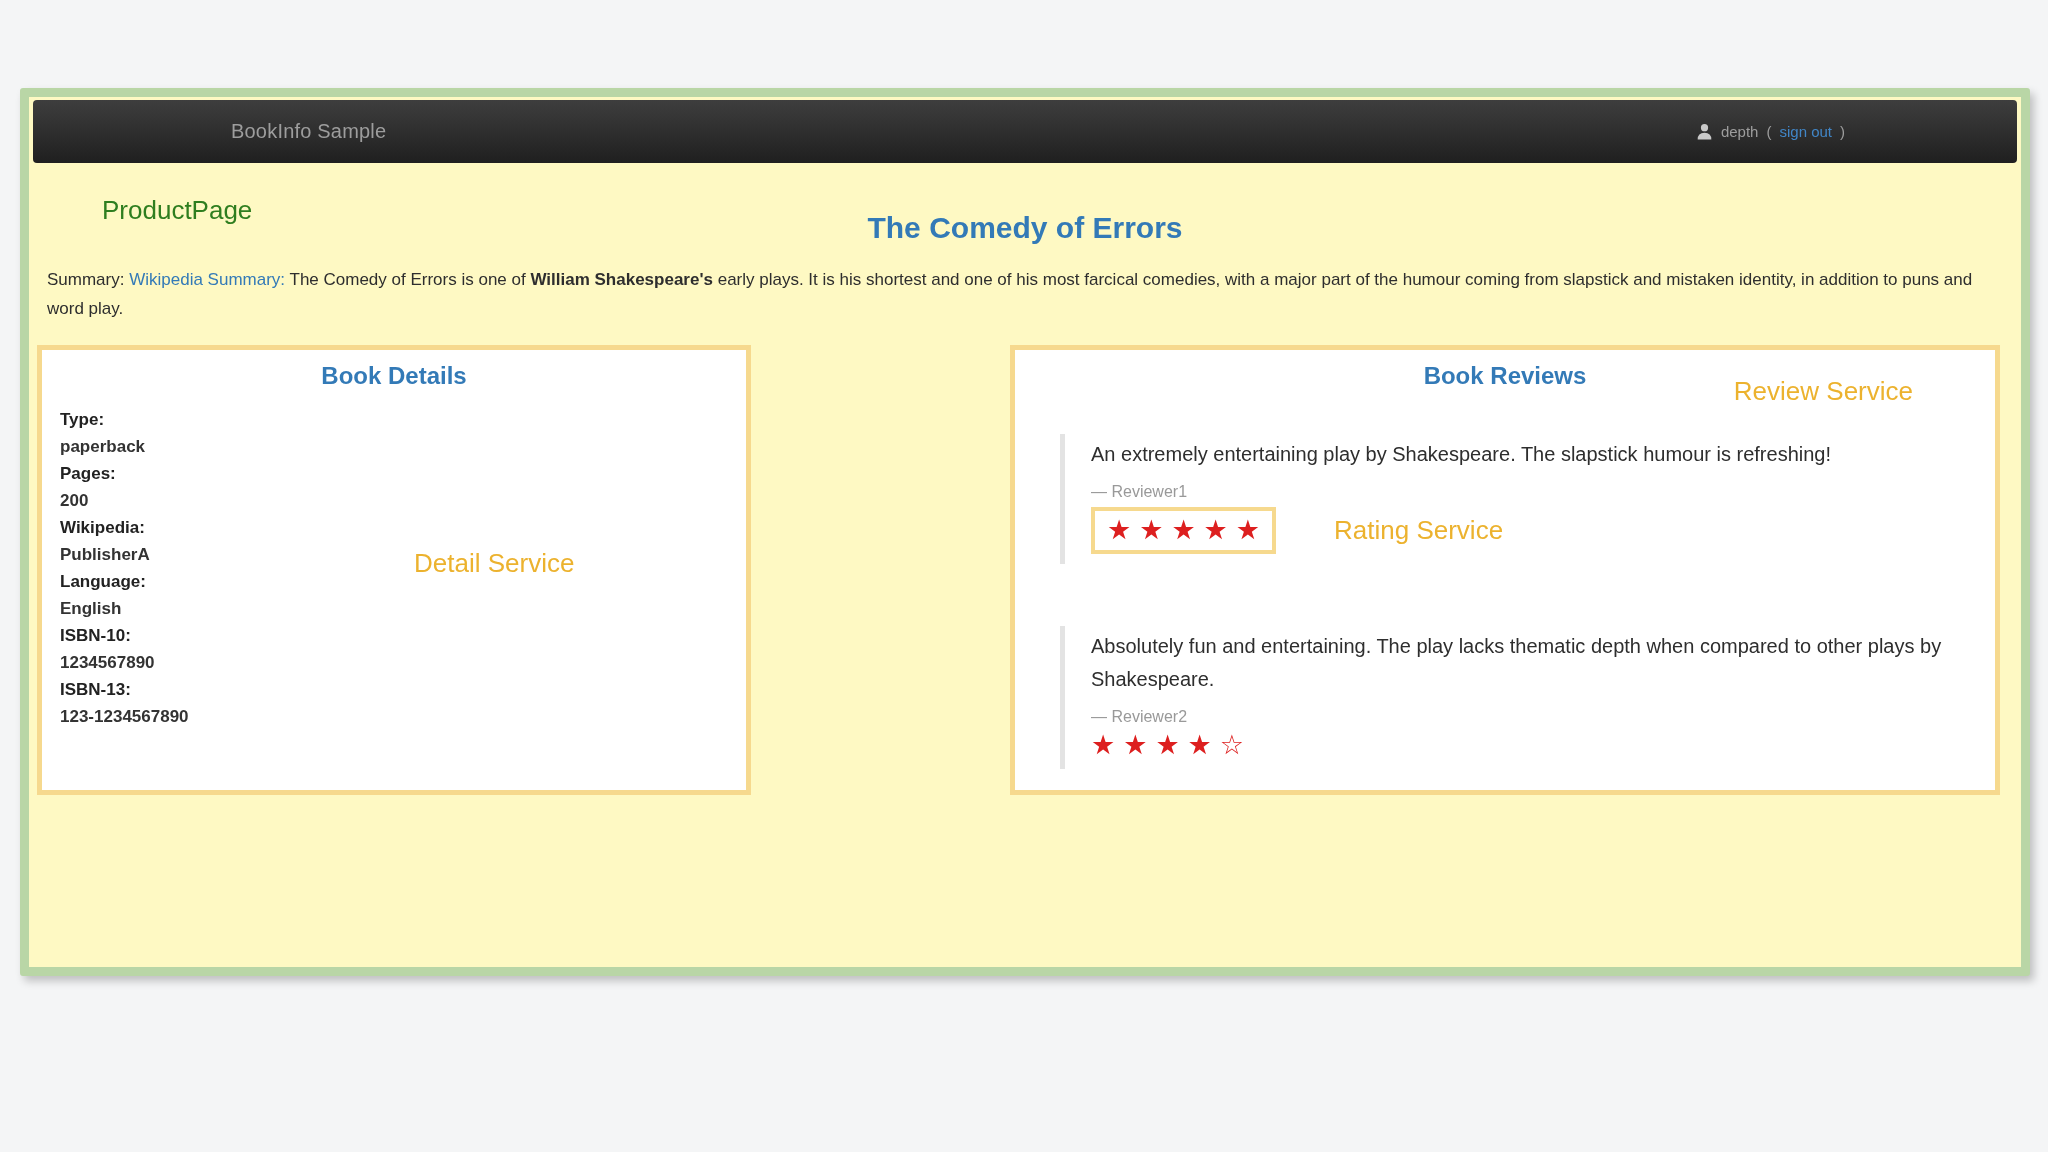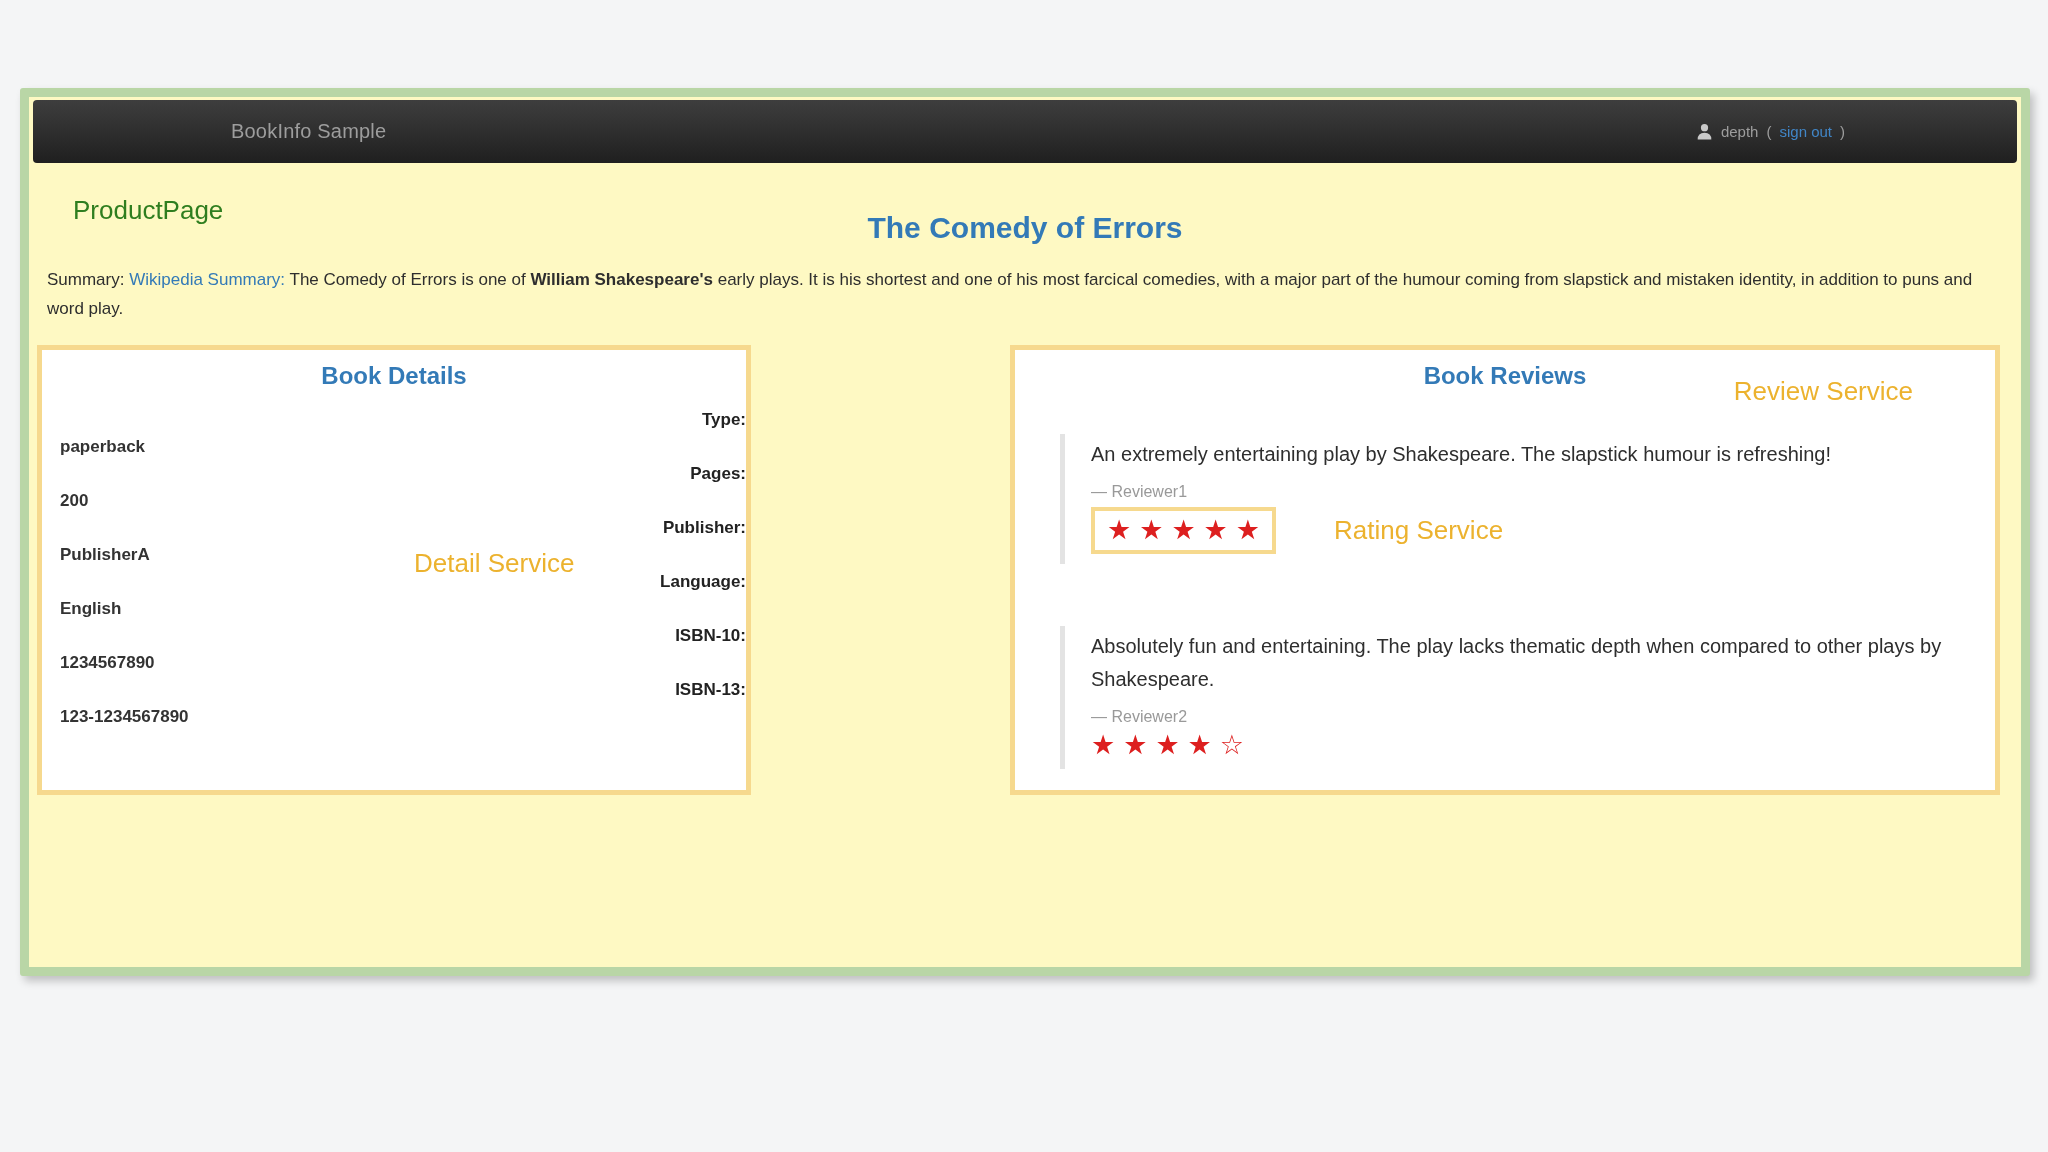"ProductPage" .product-page-label { left: 44px -> 73px }
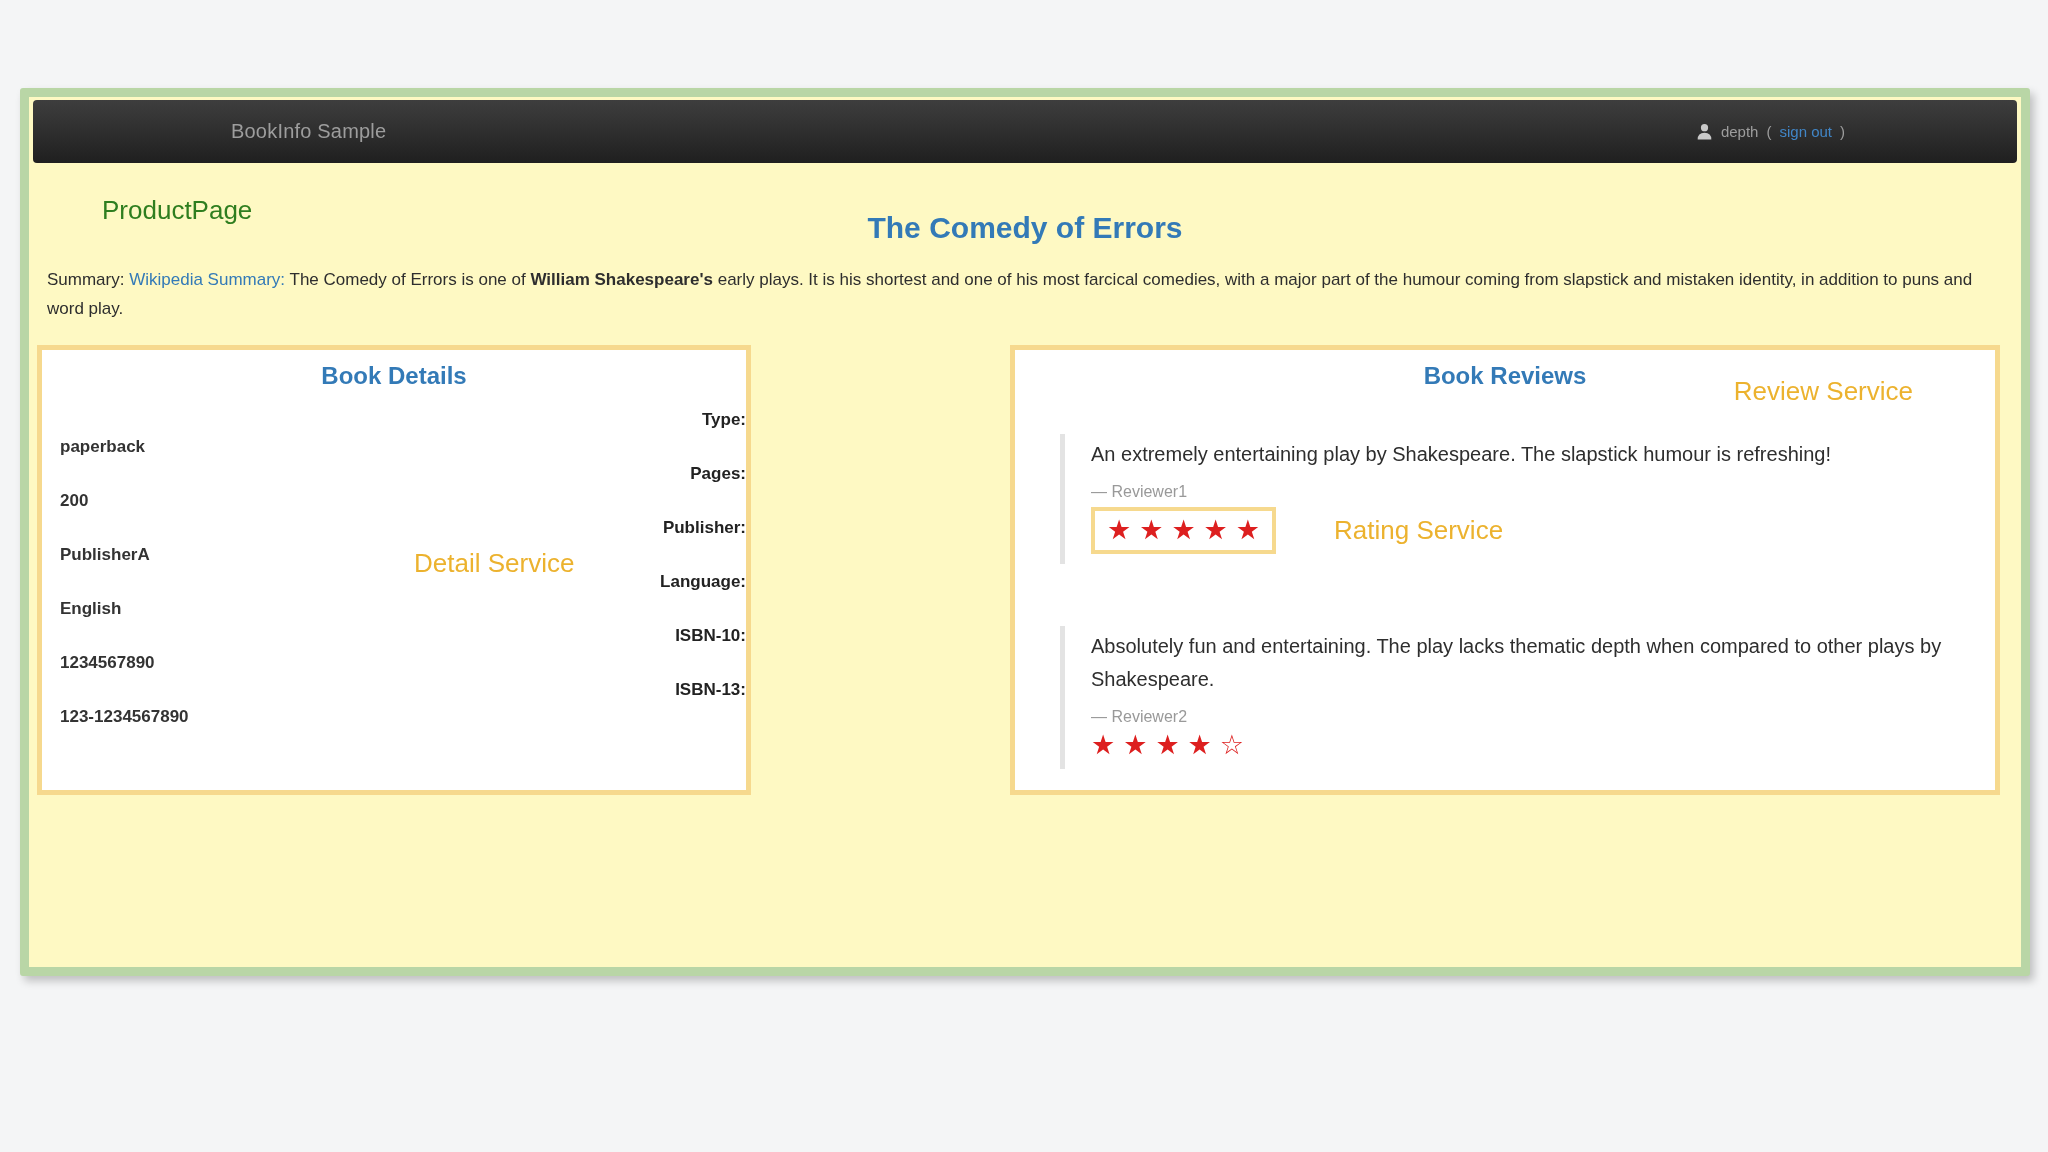"Type:" .field-label { text-align: right -> none }
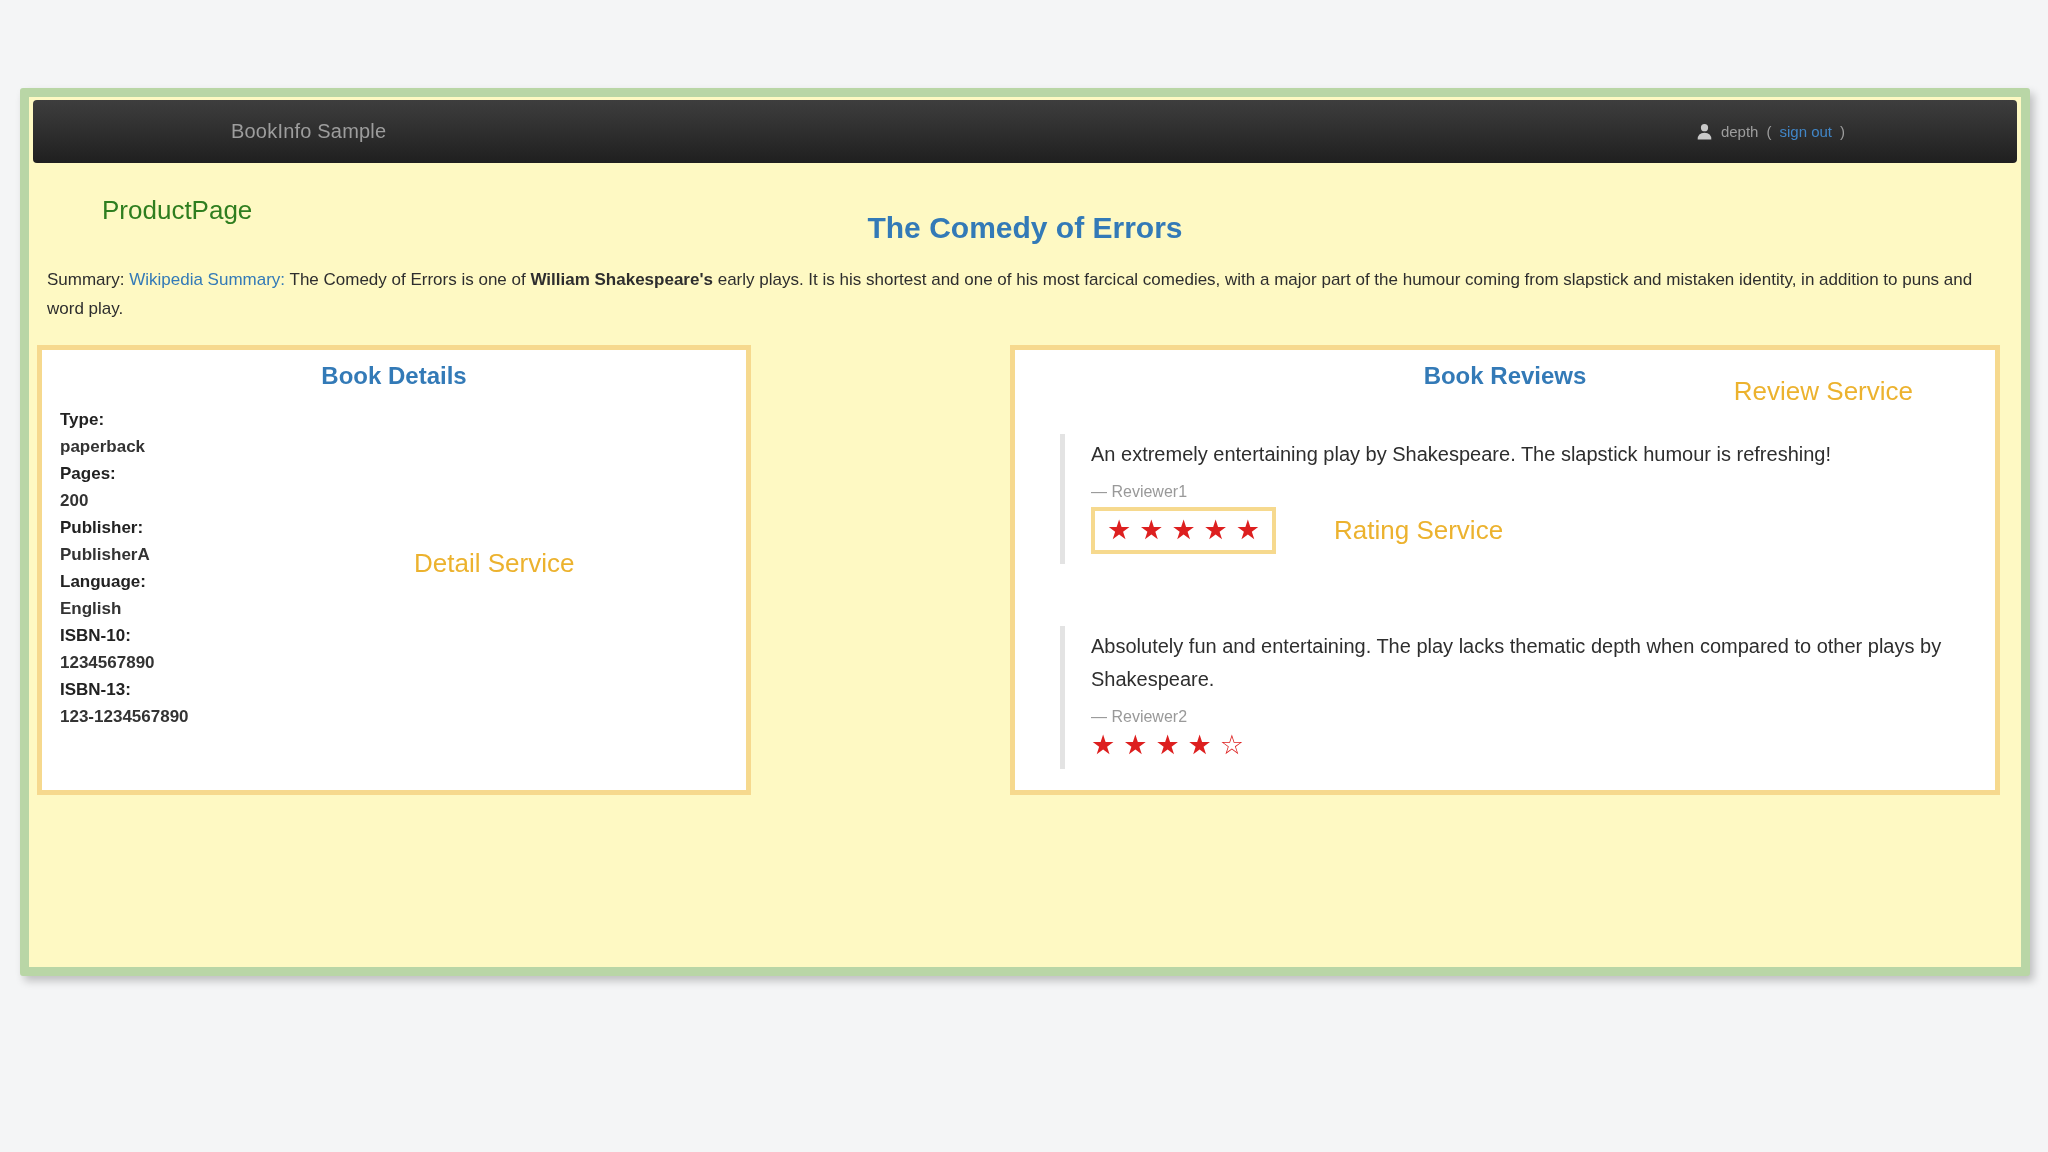"Publisher:" div.field-label { text: Publisher -> Wikipedia }
